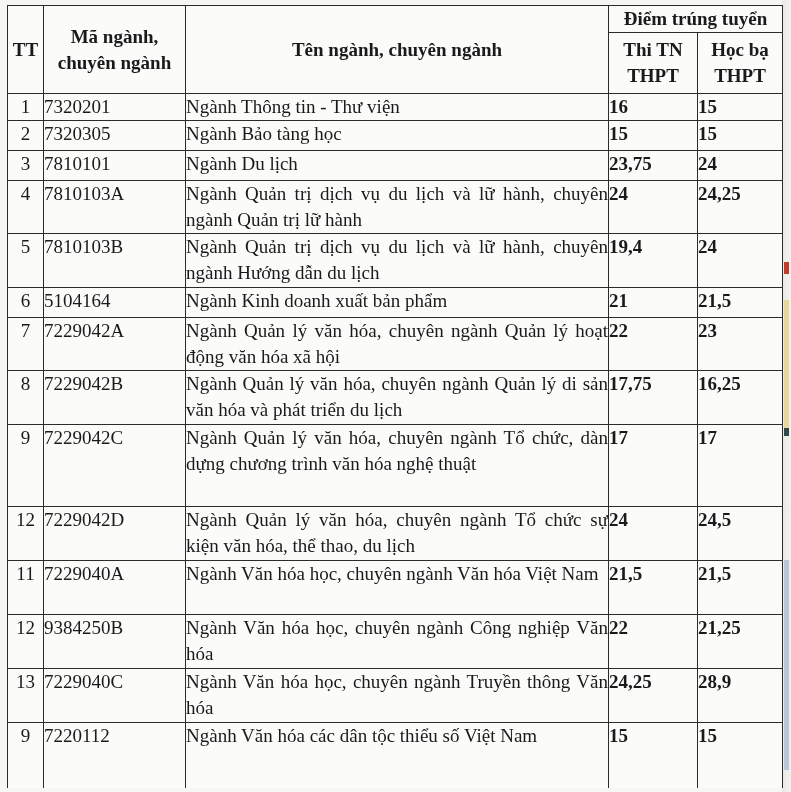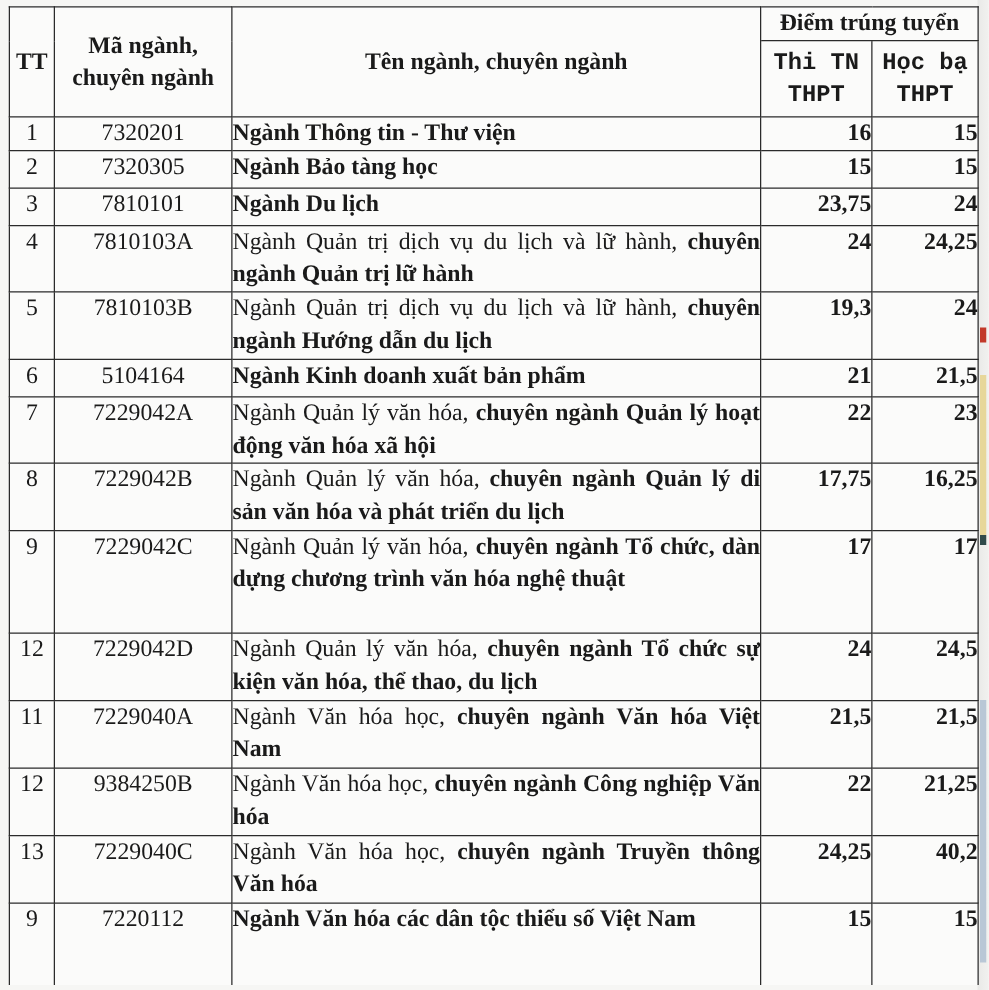"Thi TN THPT" th.sub { font-family: Liberation Mono, monospace -> none }
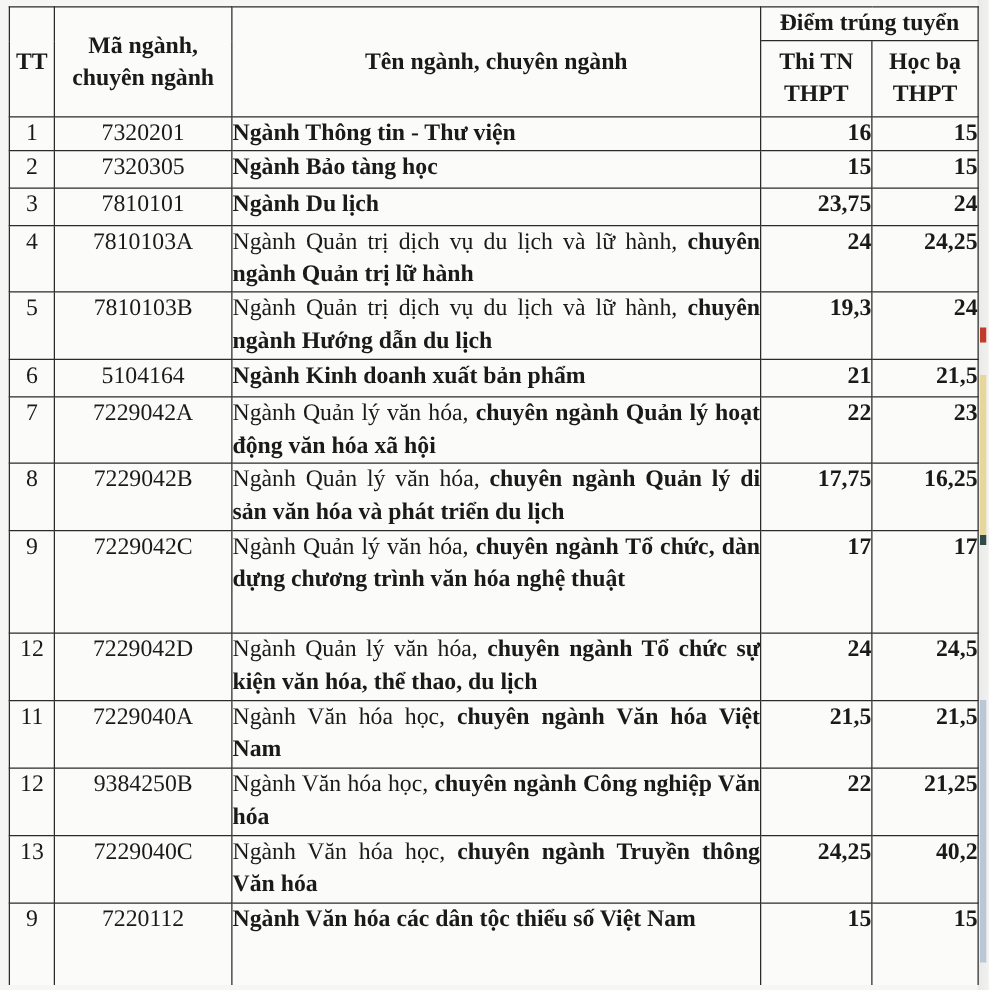"7320201" td.code { text-align: center -> left }
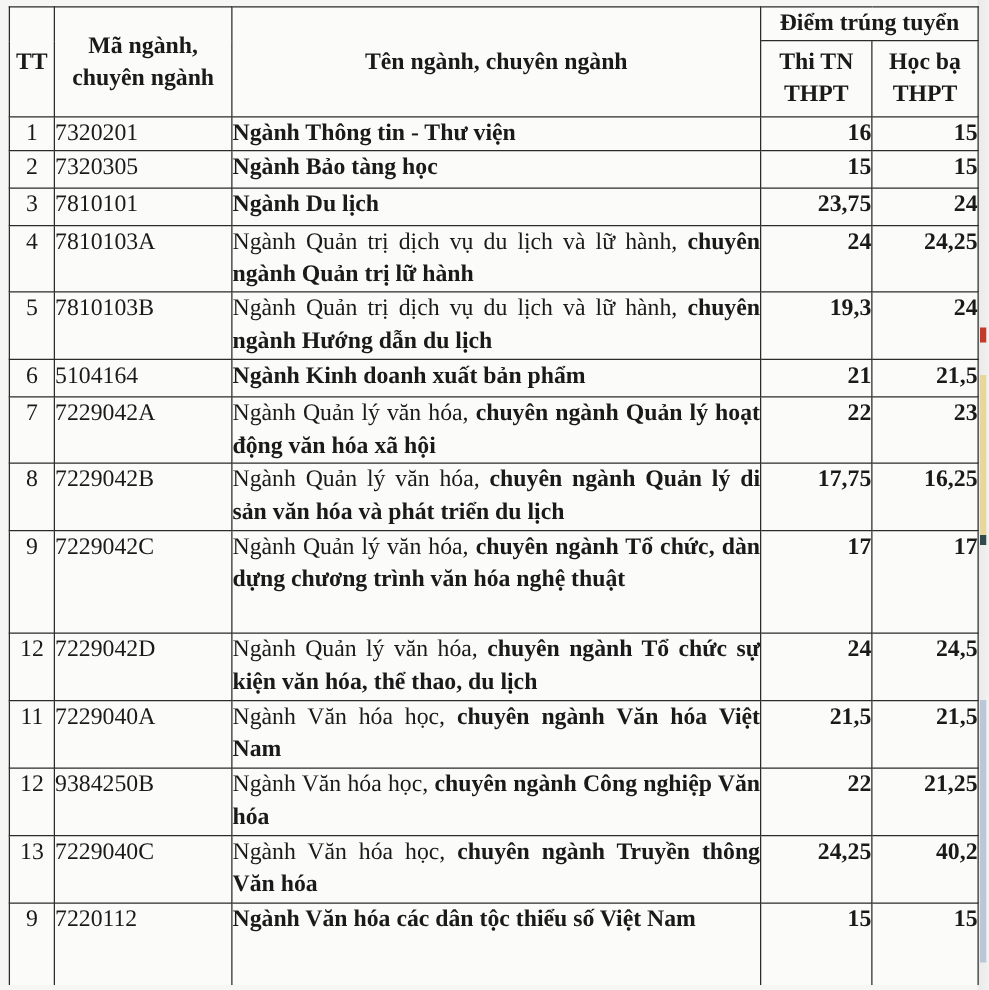"Ngành Thông tin - Thư" .b { font-weight: bold -> normal }
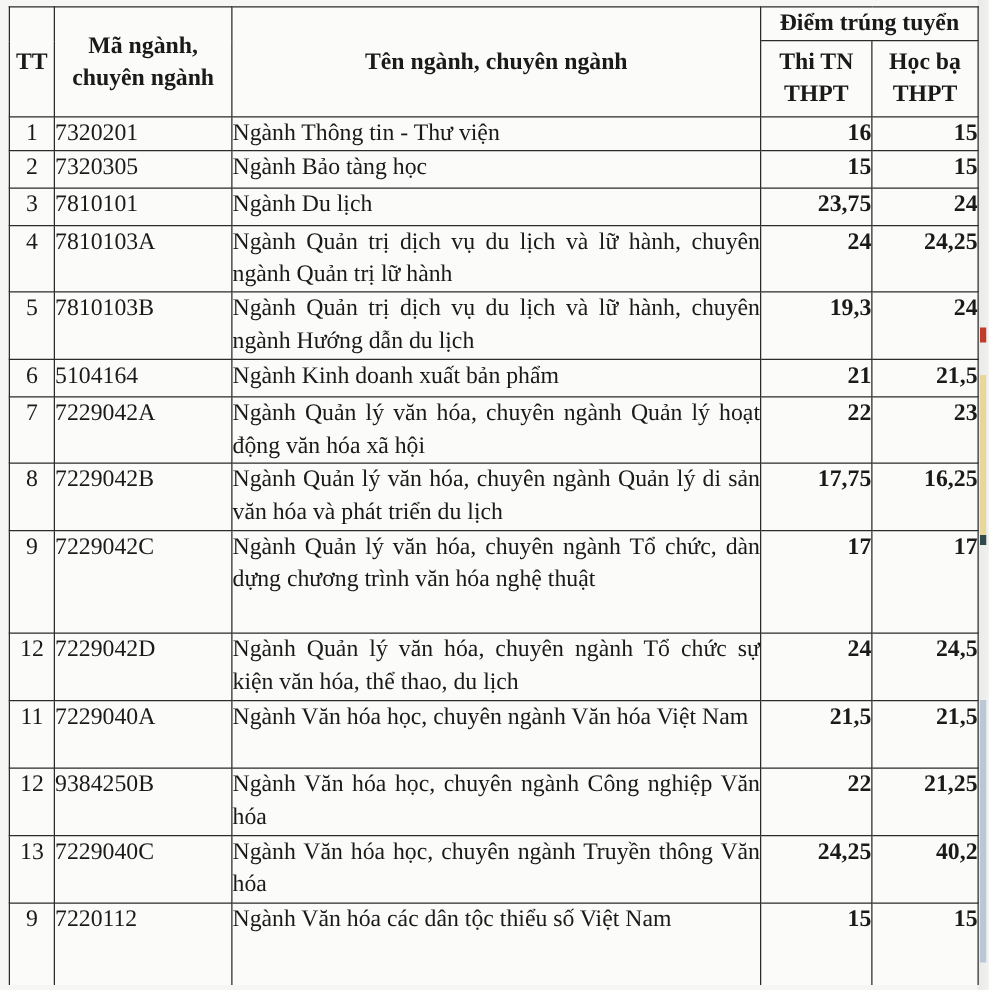"16" td.score { text-align: right -> left }
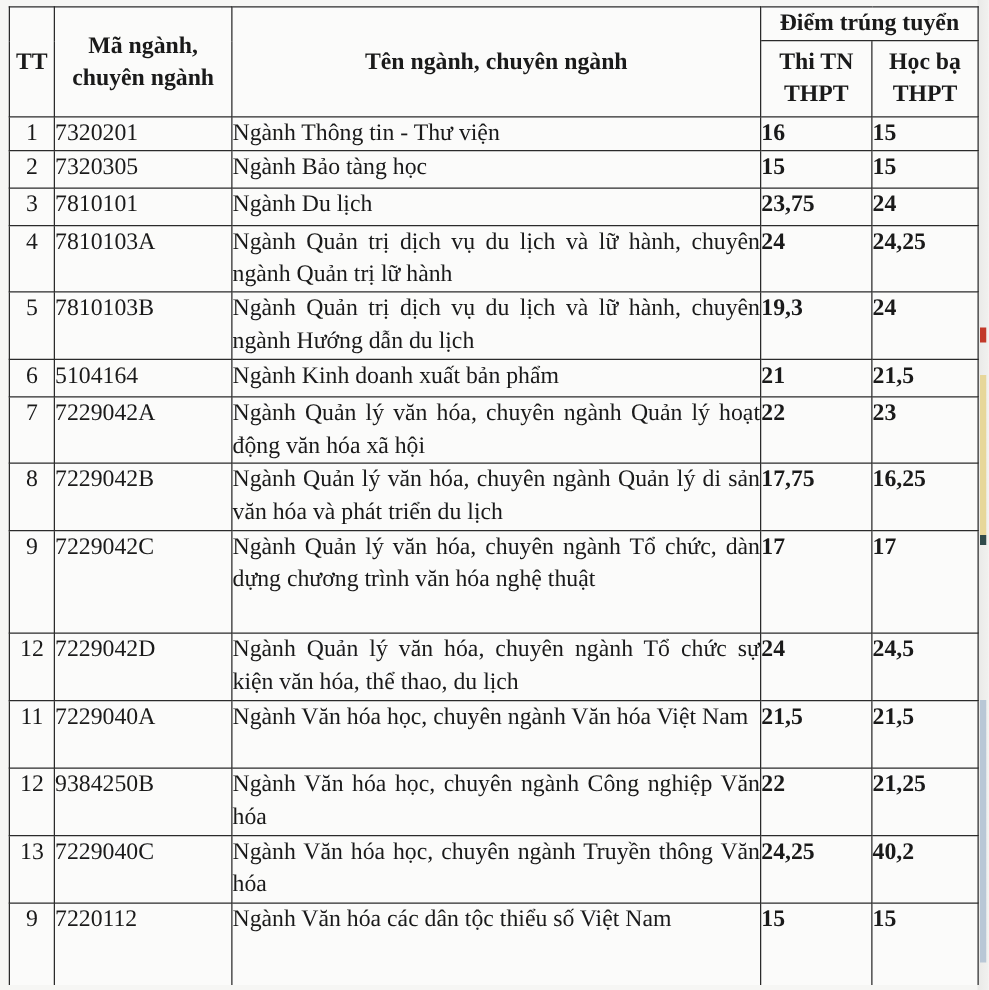"19,3" td.score { text: 19,3 -> 19,4 }
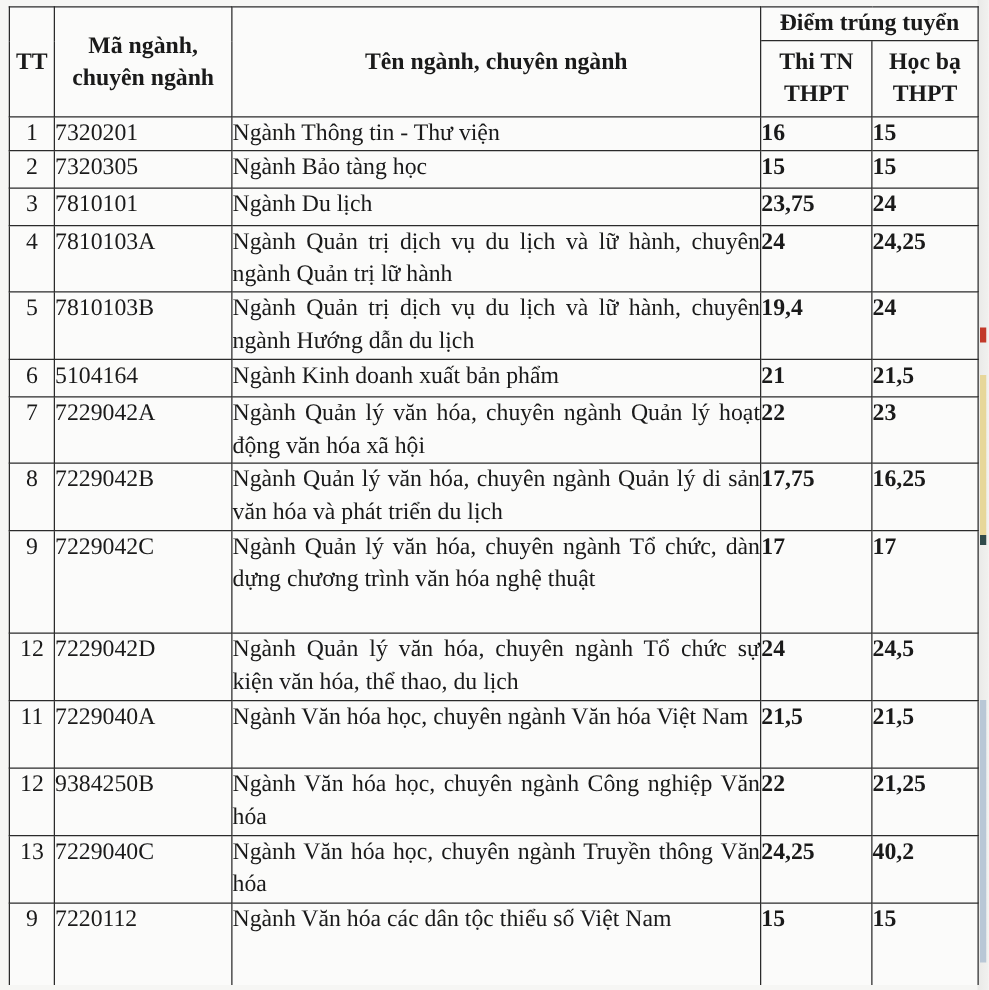"40,2" td.score { text: 40,2 -> 28,9 }
